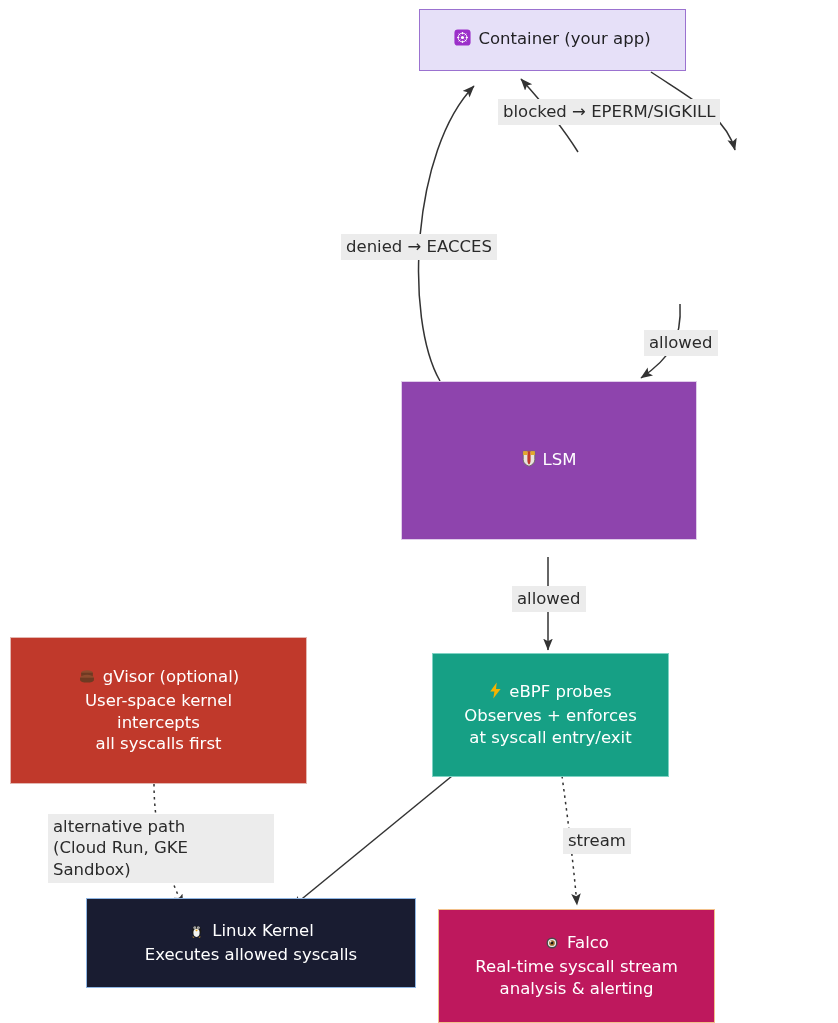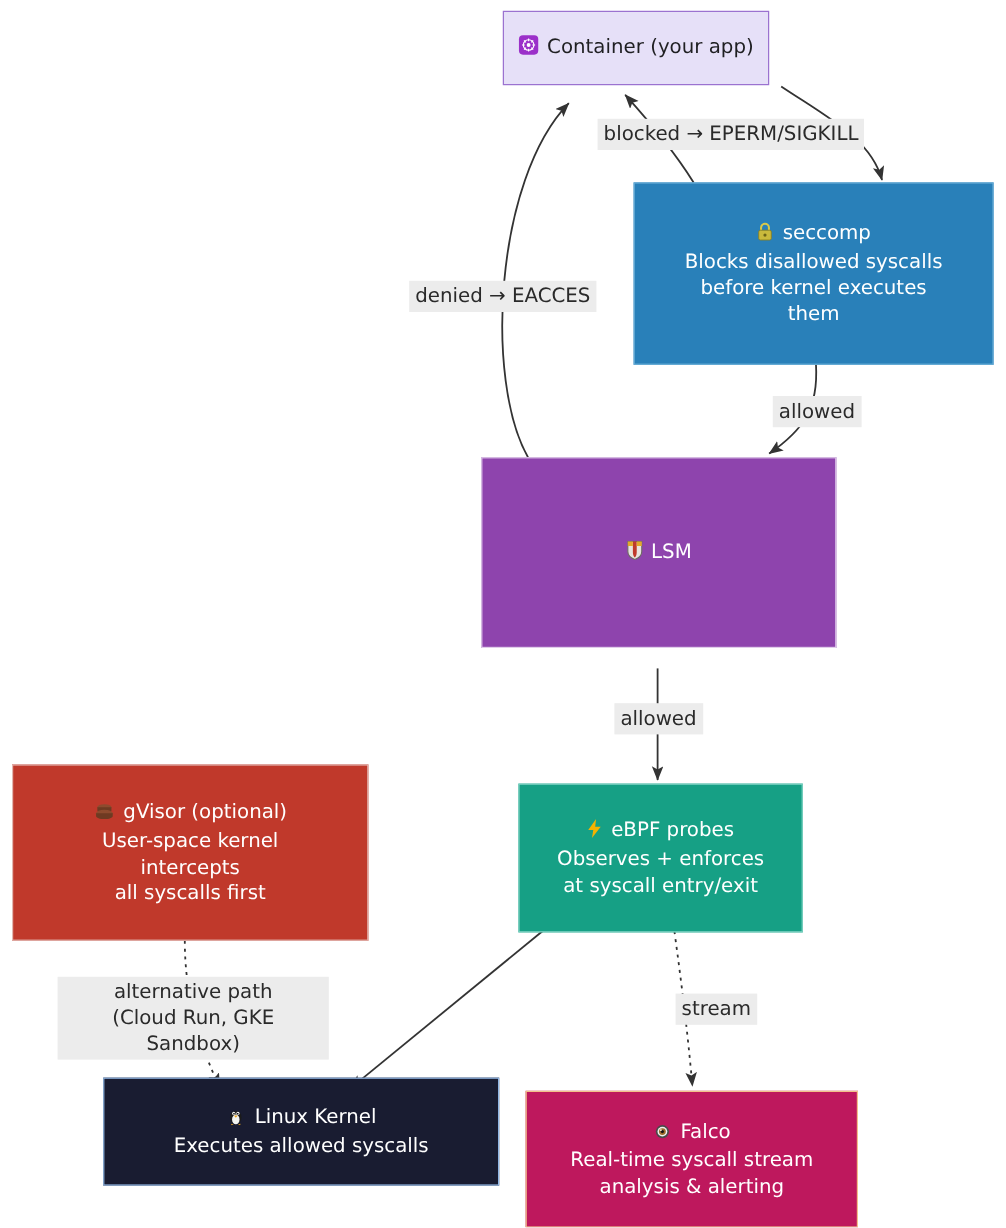"Container (your app)" div.node { width: 222px -> 267px }
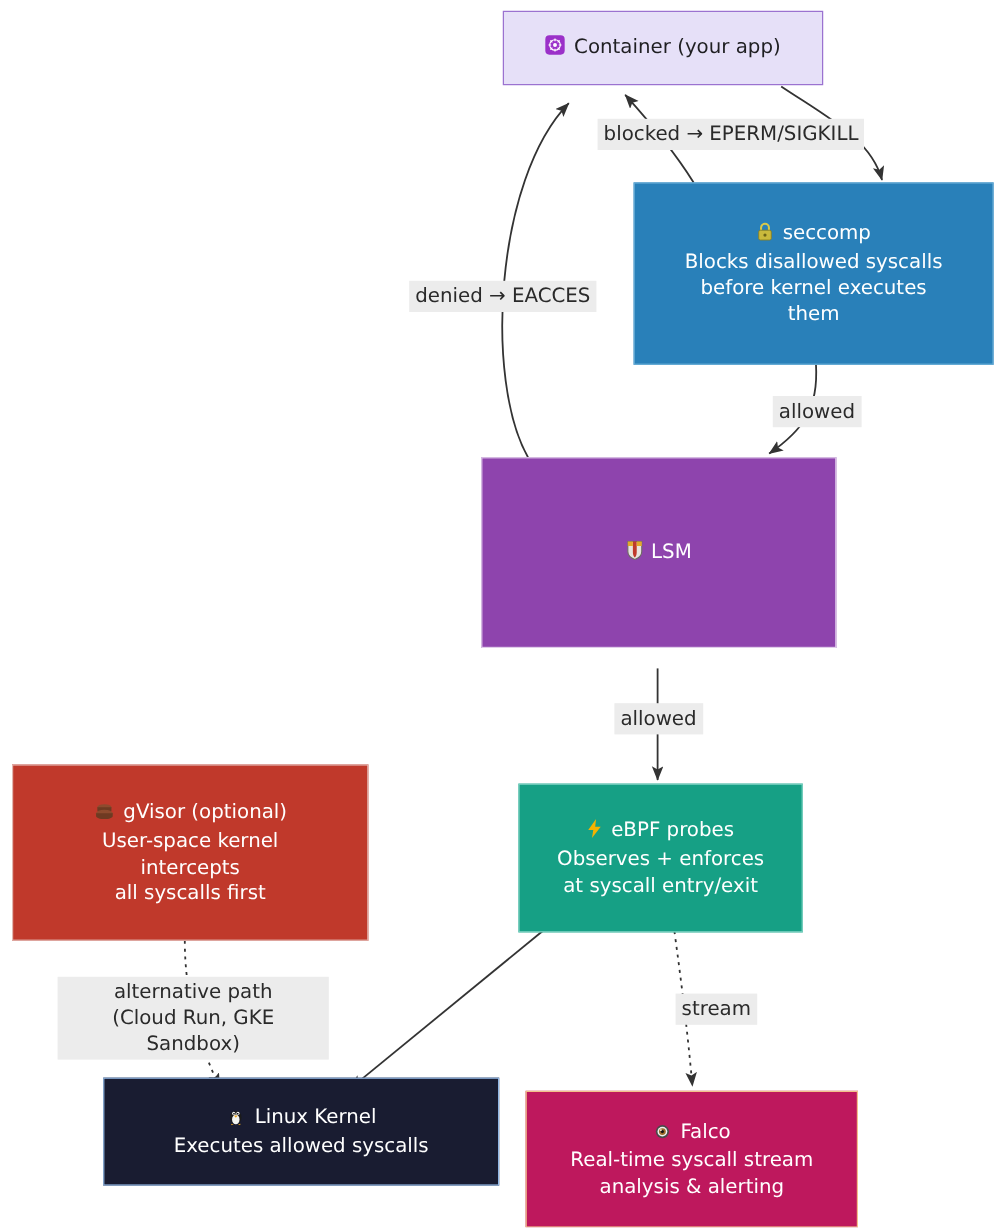"blocked → EPERM/SIGKILL" .elabel { text-align: center -> none }
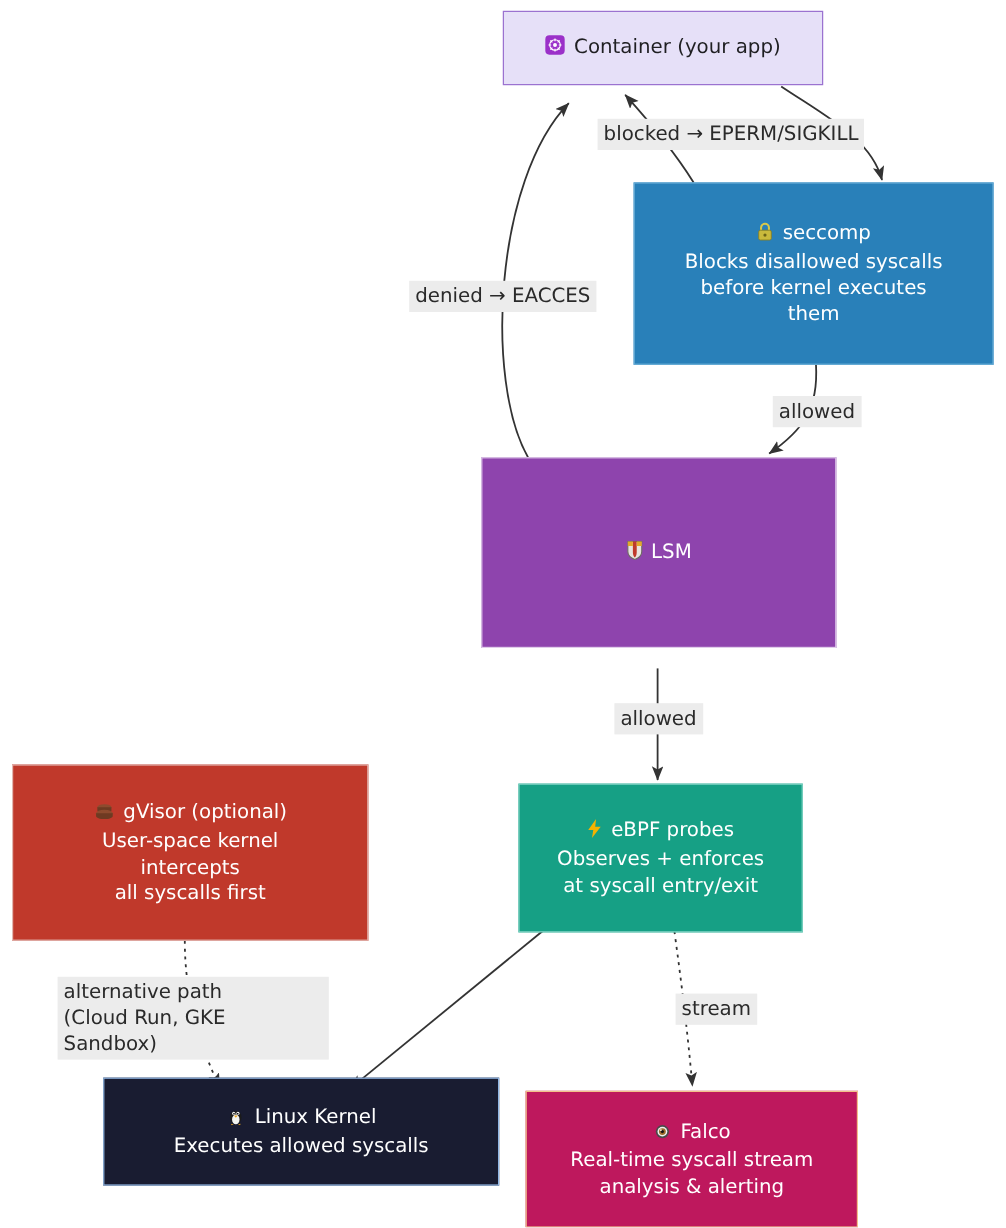"seccomp" div.node { html: <div> <span> <span> <svg> <path></path> <rect></rect> <circle></circle> </svg> </span><span>seccomp</span> </span> <span>Blocks disallowed syscalls before kernel executes them</span> </div> -> none }
